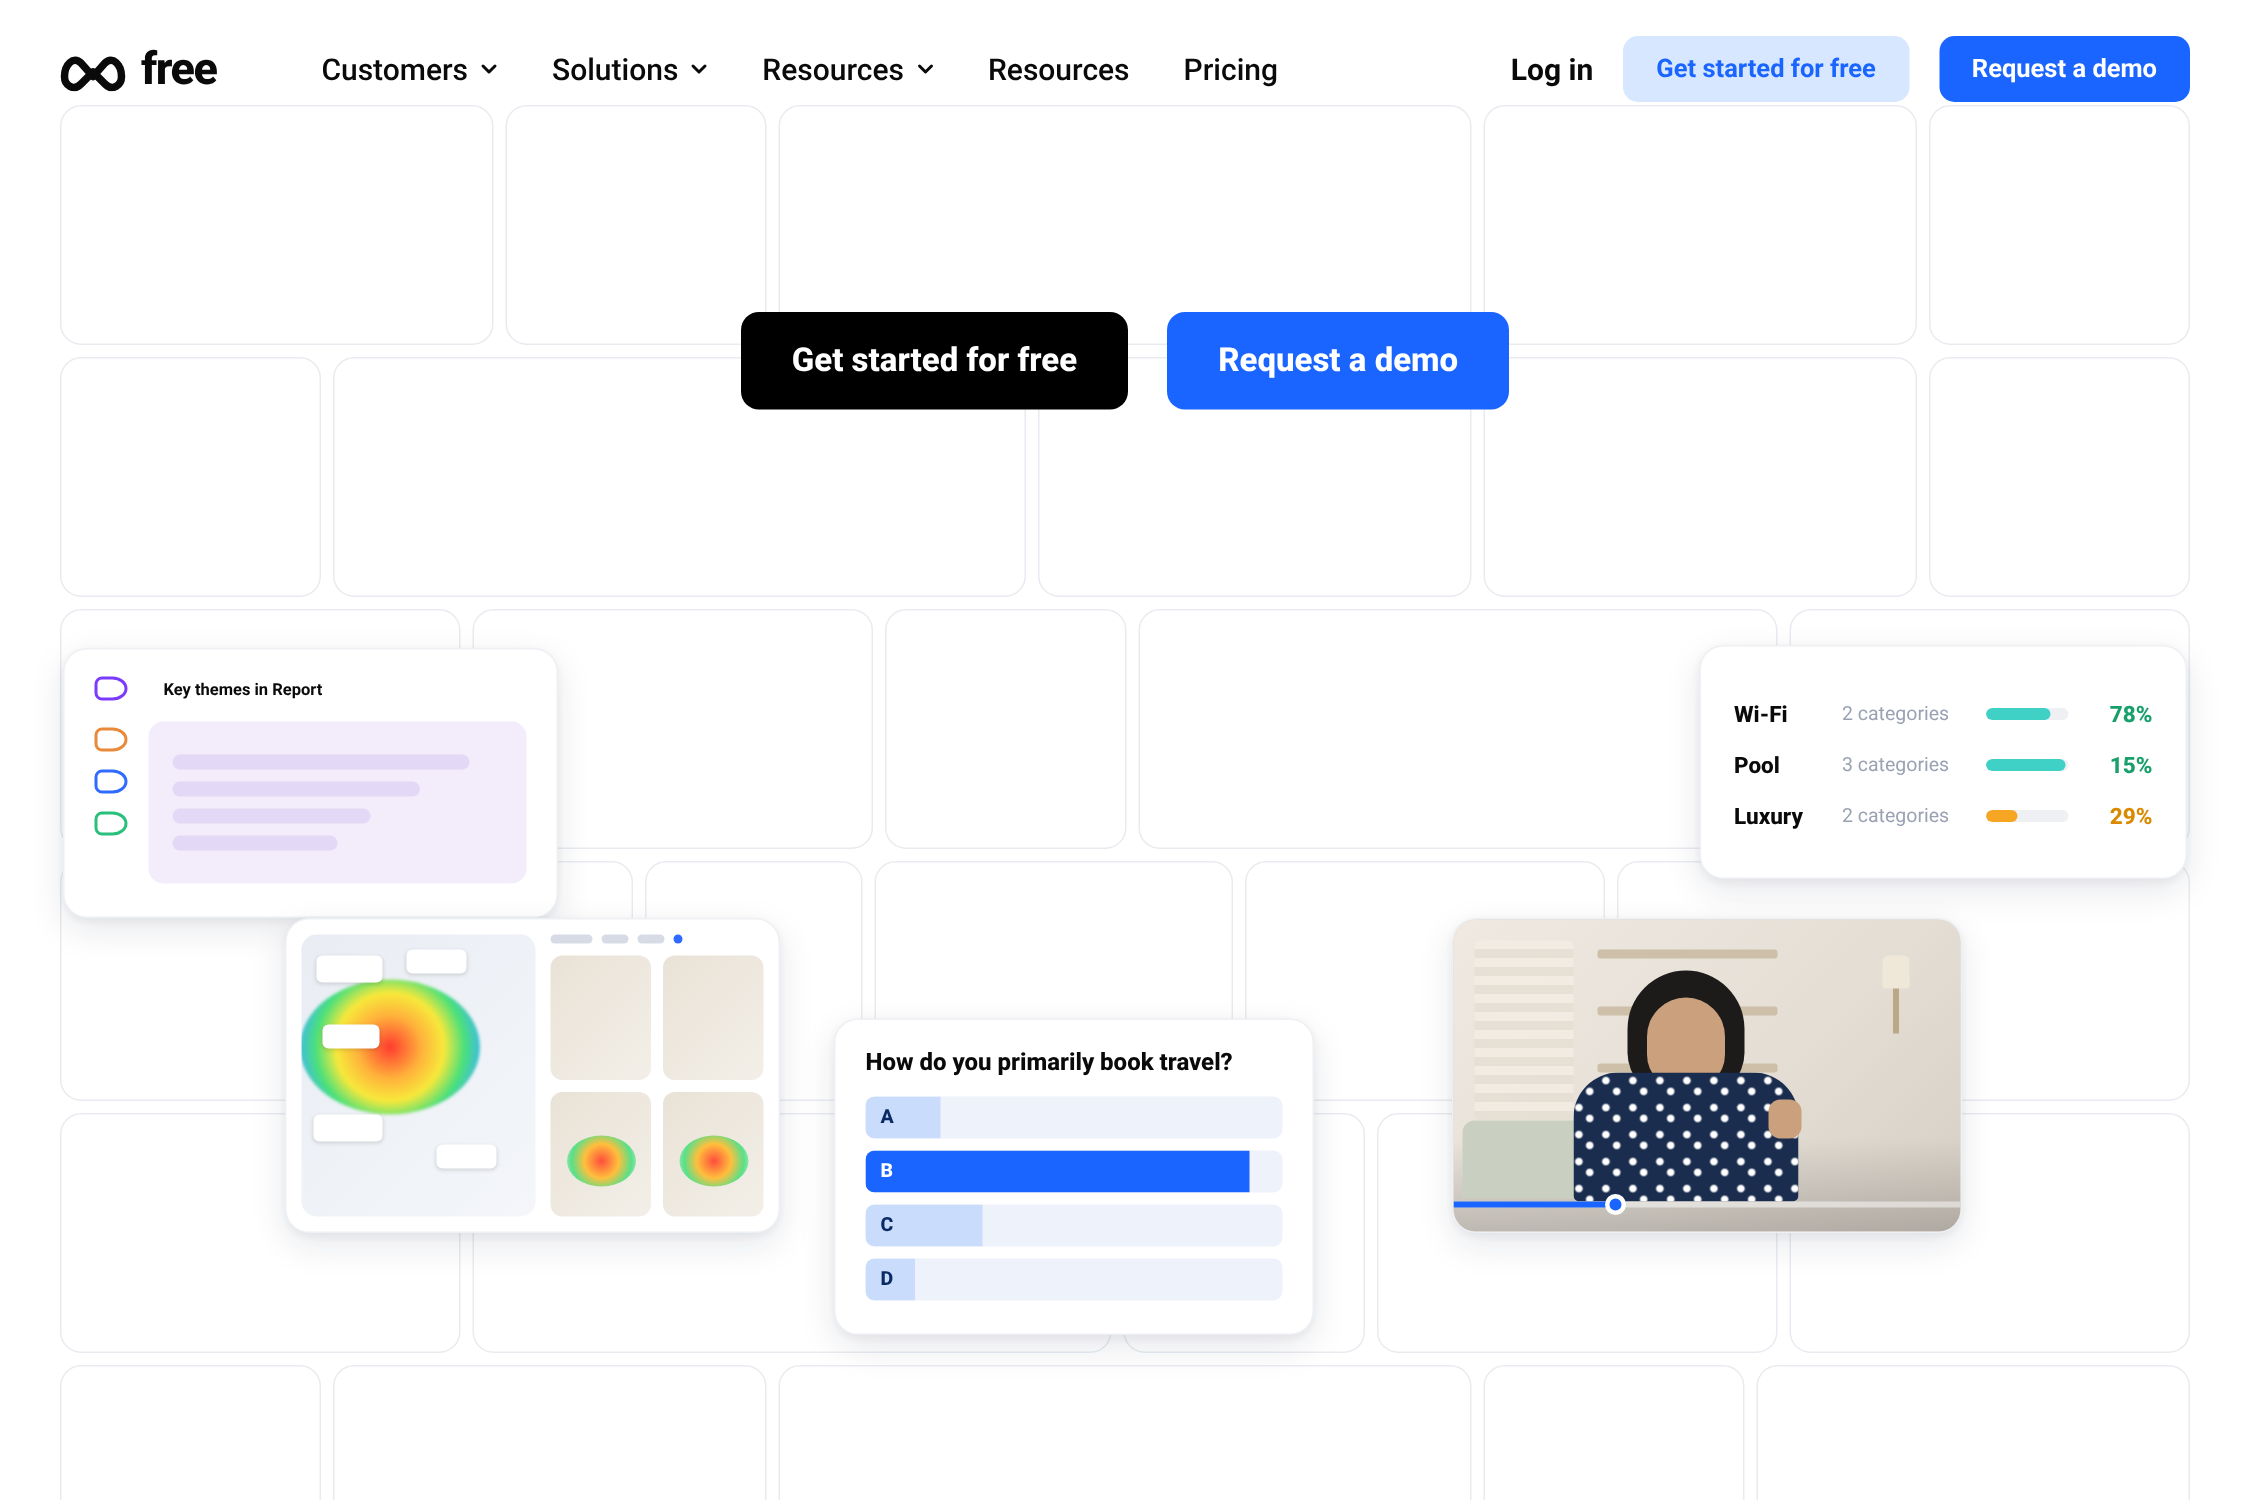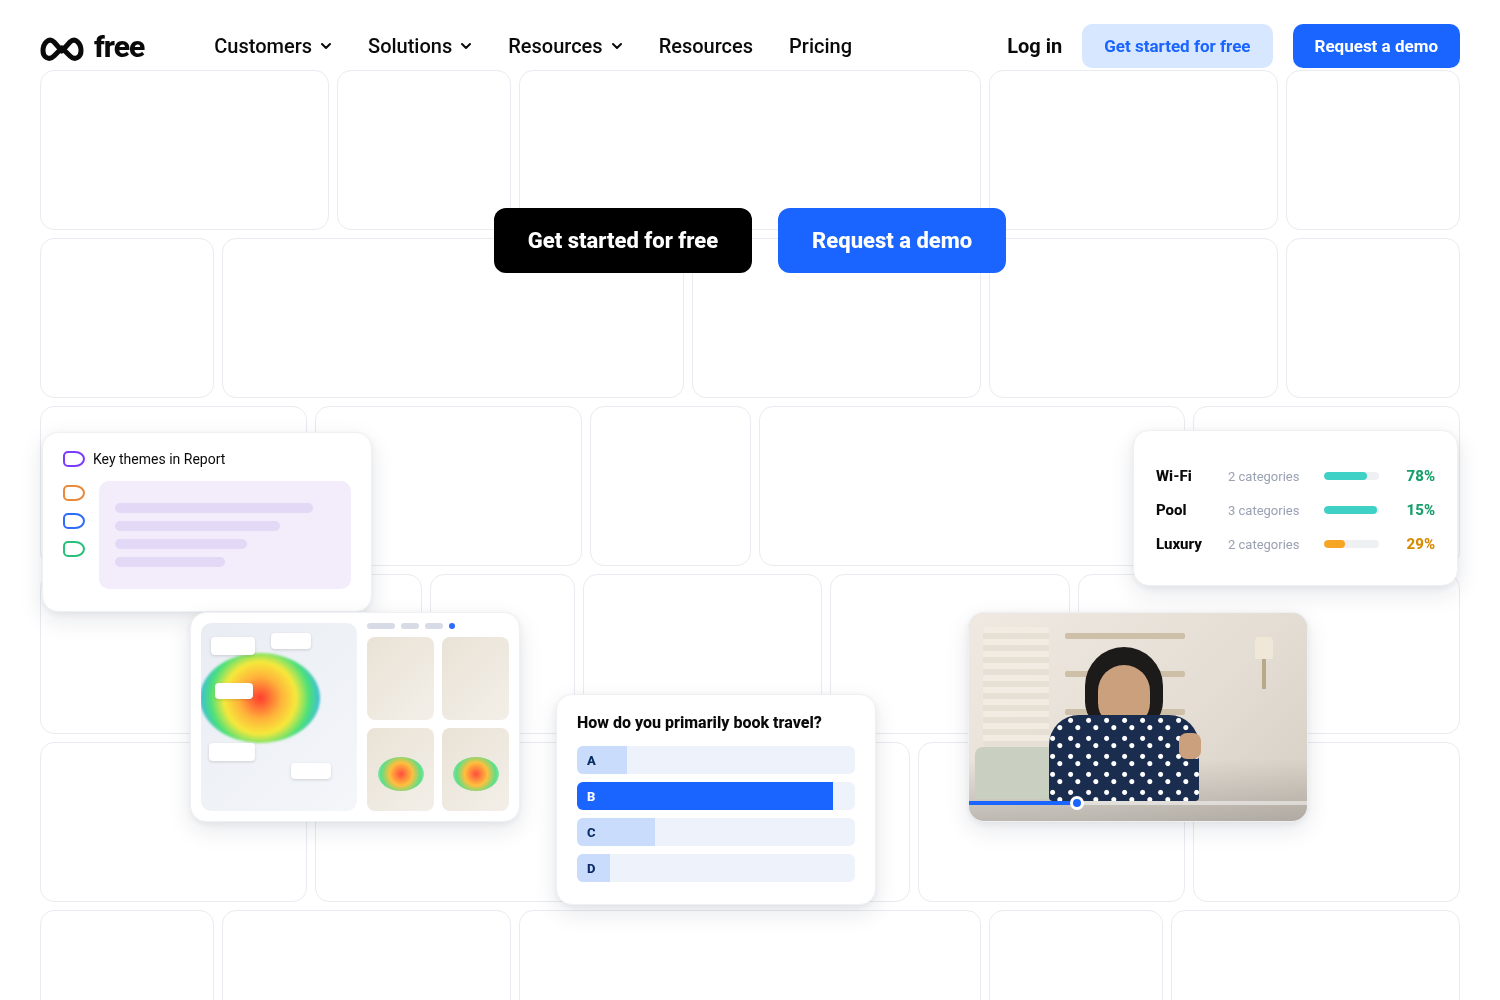"Key themes in Report" .card.themes .title-row { font-size: 14px -> 11px; font-weight: 400 -> 700; gap: 8px -> 24px }
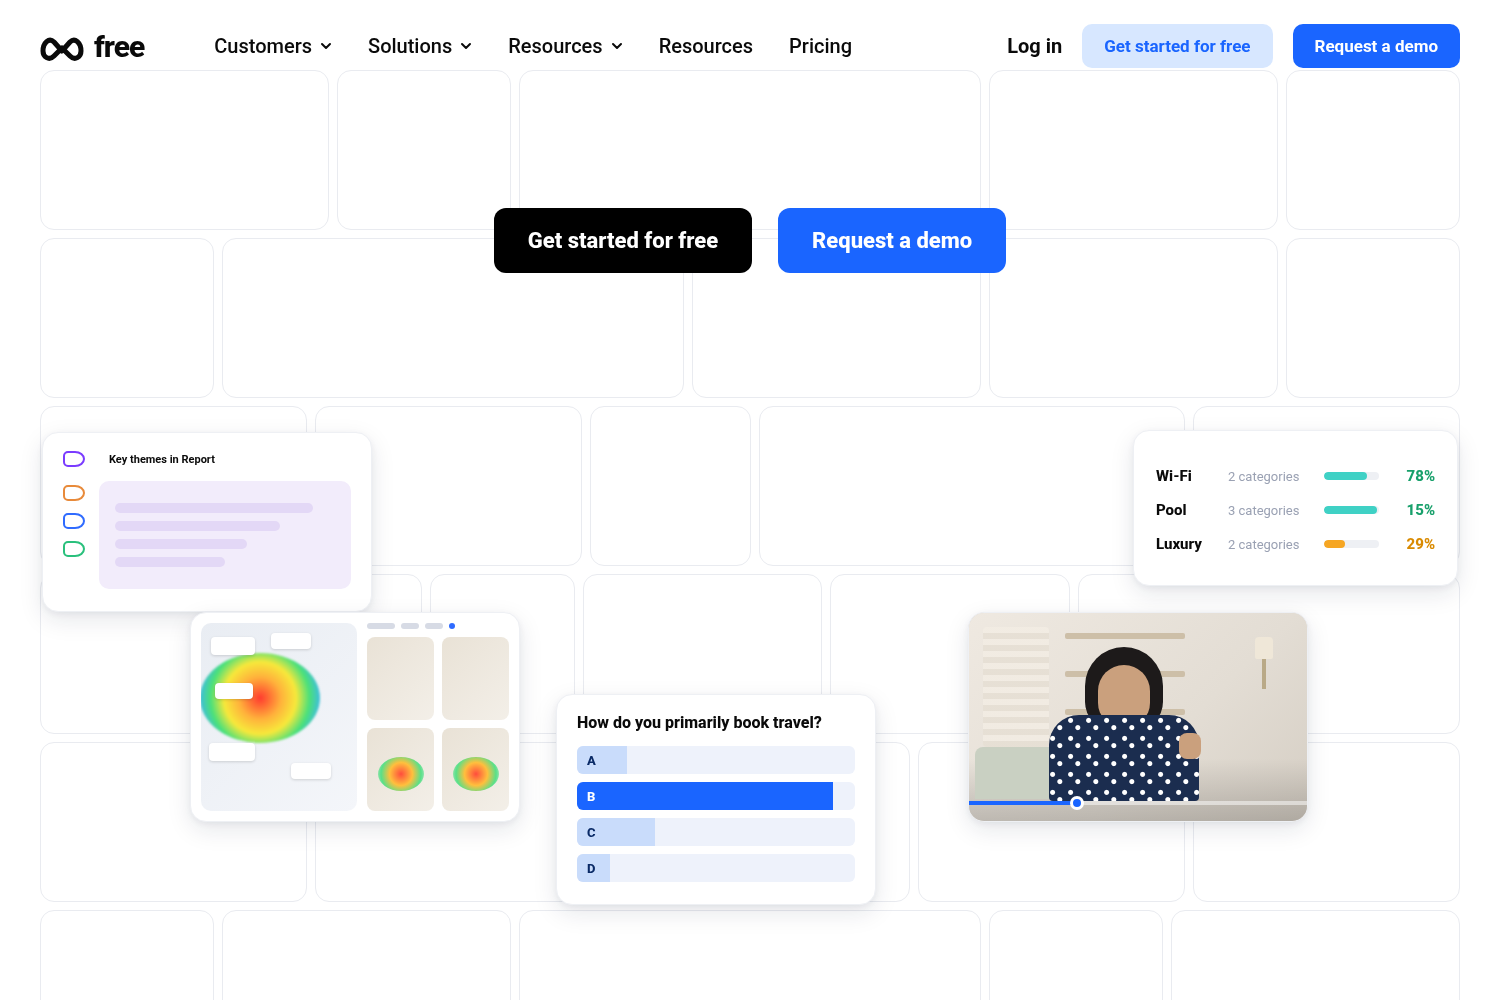"How do you primarily book" .card.survey { top: 694px -> 679px }
